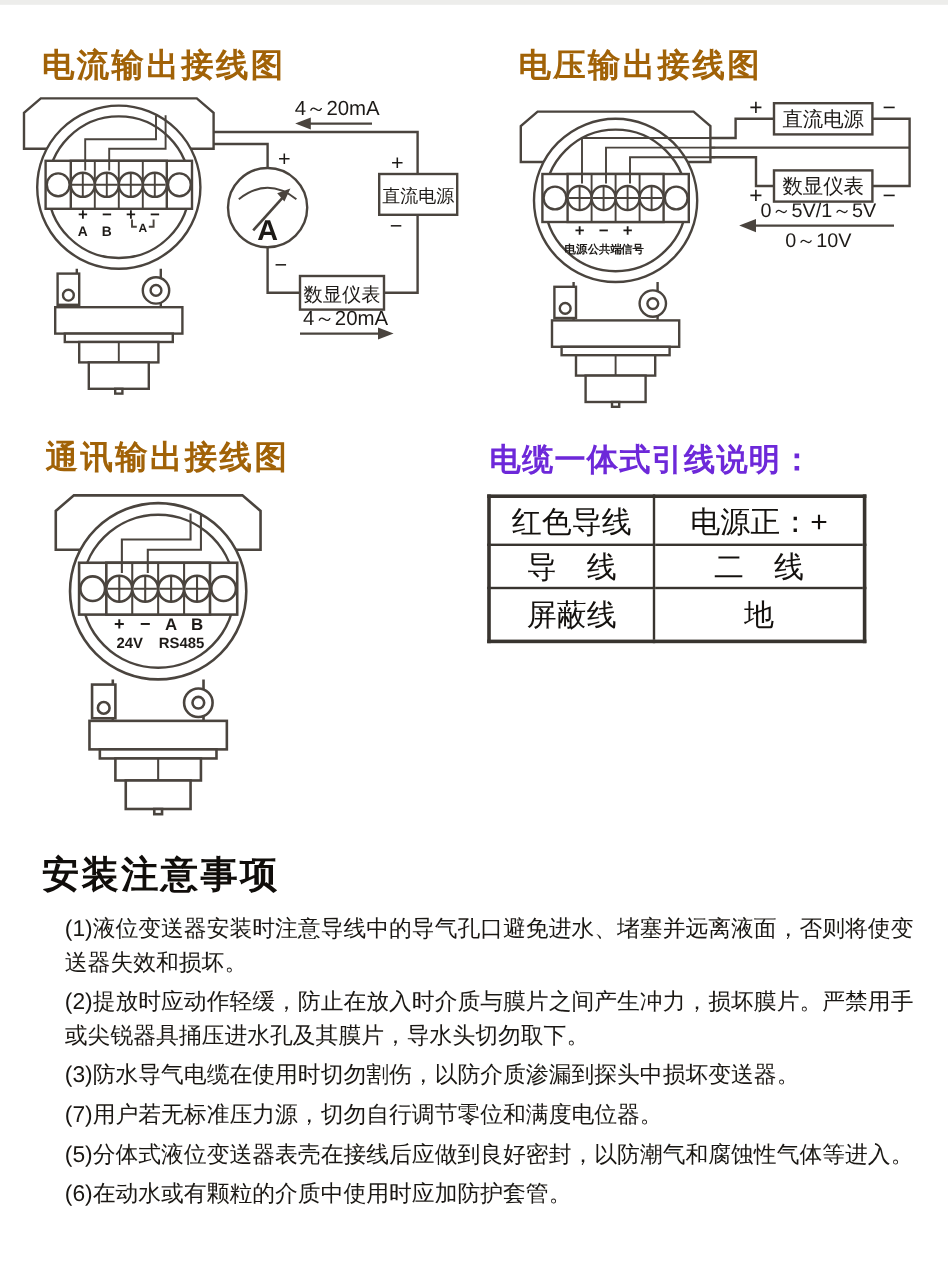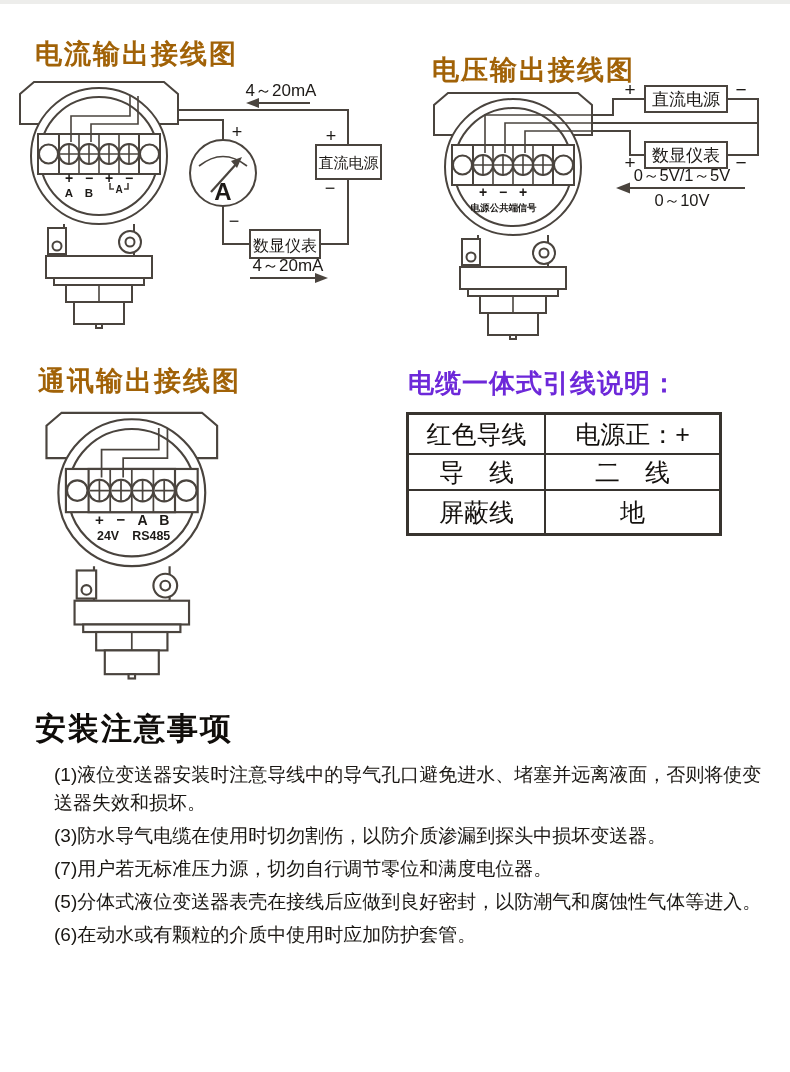"电压输出接线图" div.abs { top: 52px -> 36px }
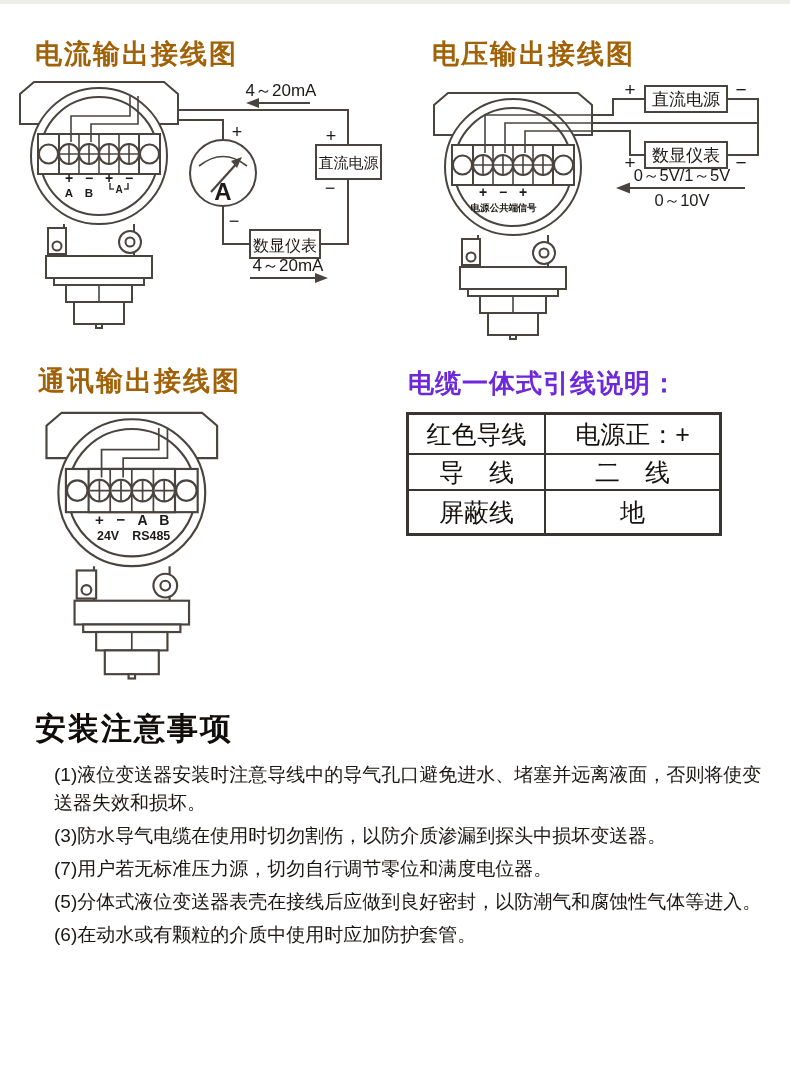"(2)提放时应动作轻缓，防止在放入时介质与膜片之间产生冲力，损坏膜片。严禁用手或" p { html: none -> <p>(2)提放时应动作轻缓，防止在放入时介质与膜片之间产生冲力，损坏膜片。严禁用手或尖锐器具捅压进水孔及其膜片，导水头切勿取下。</p> }
